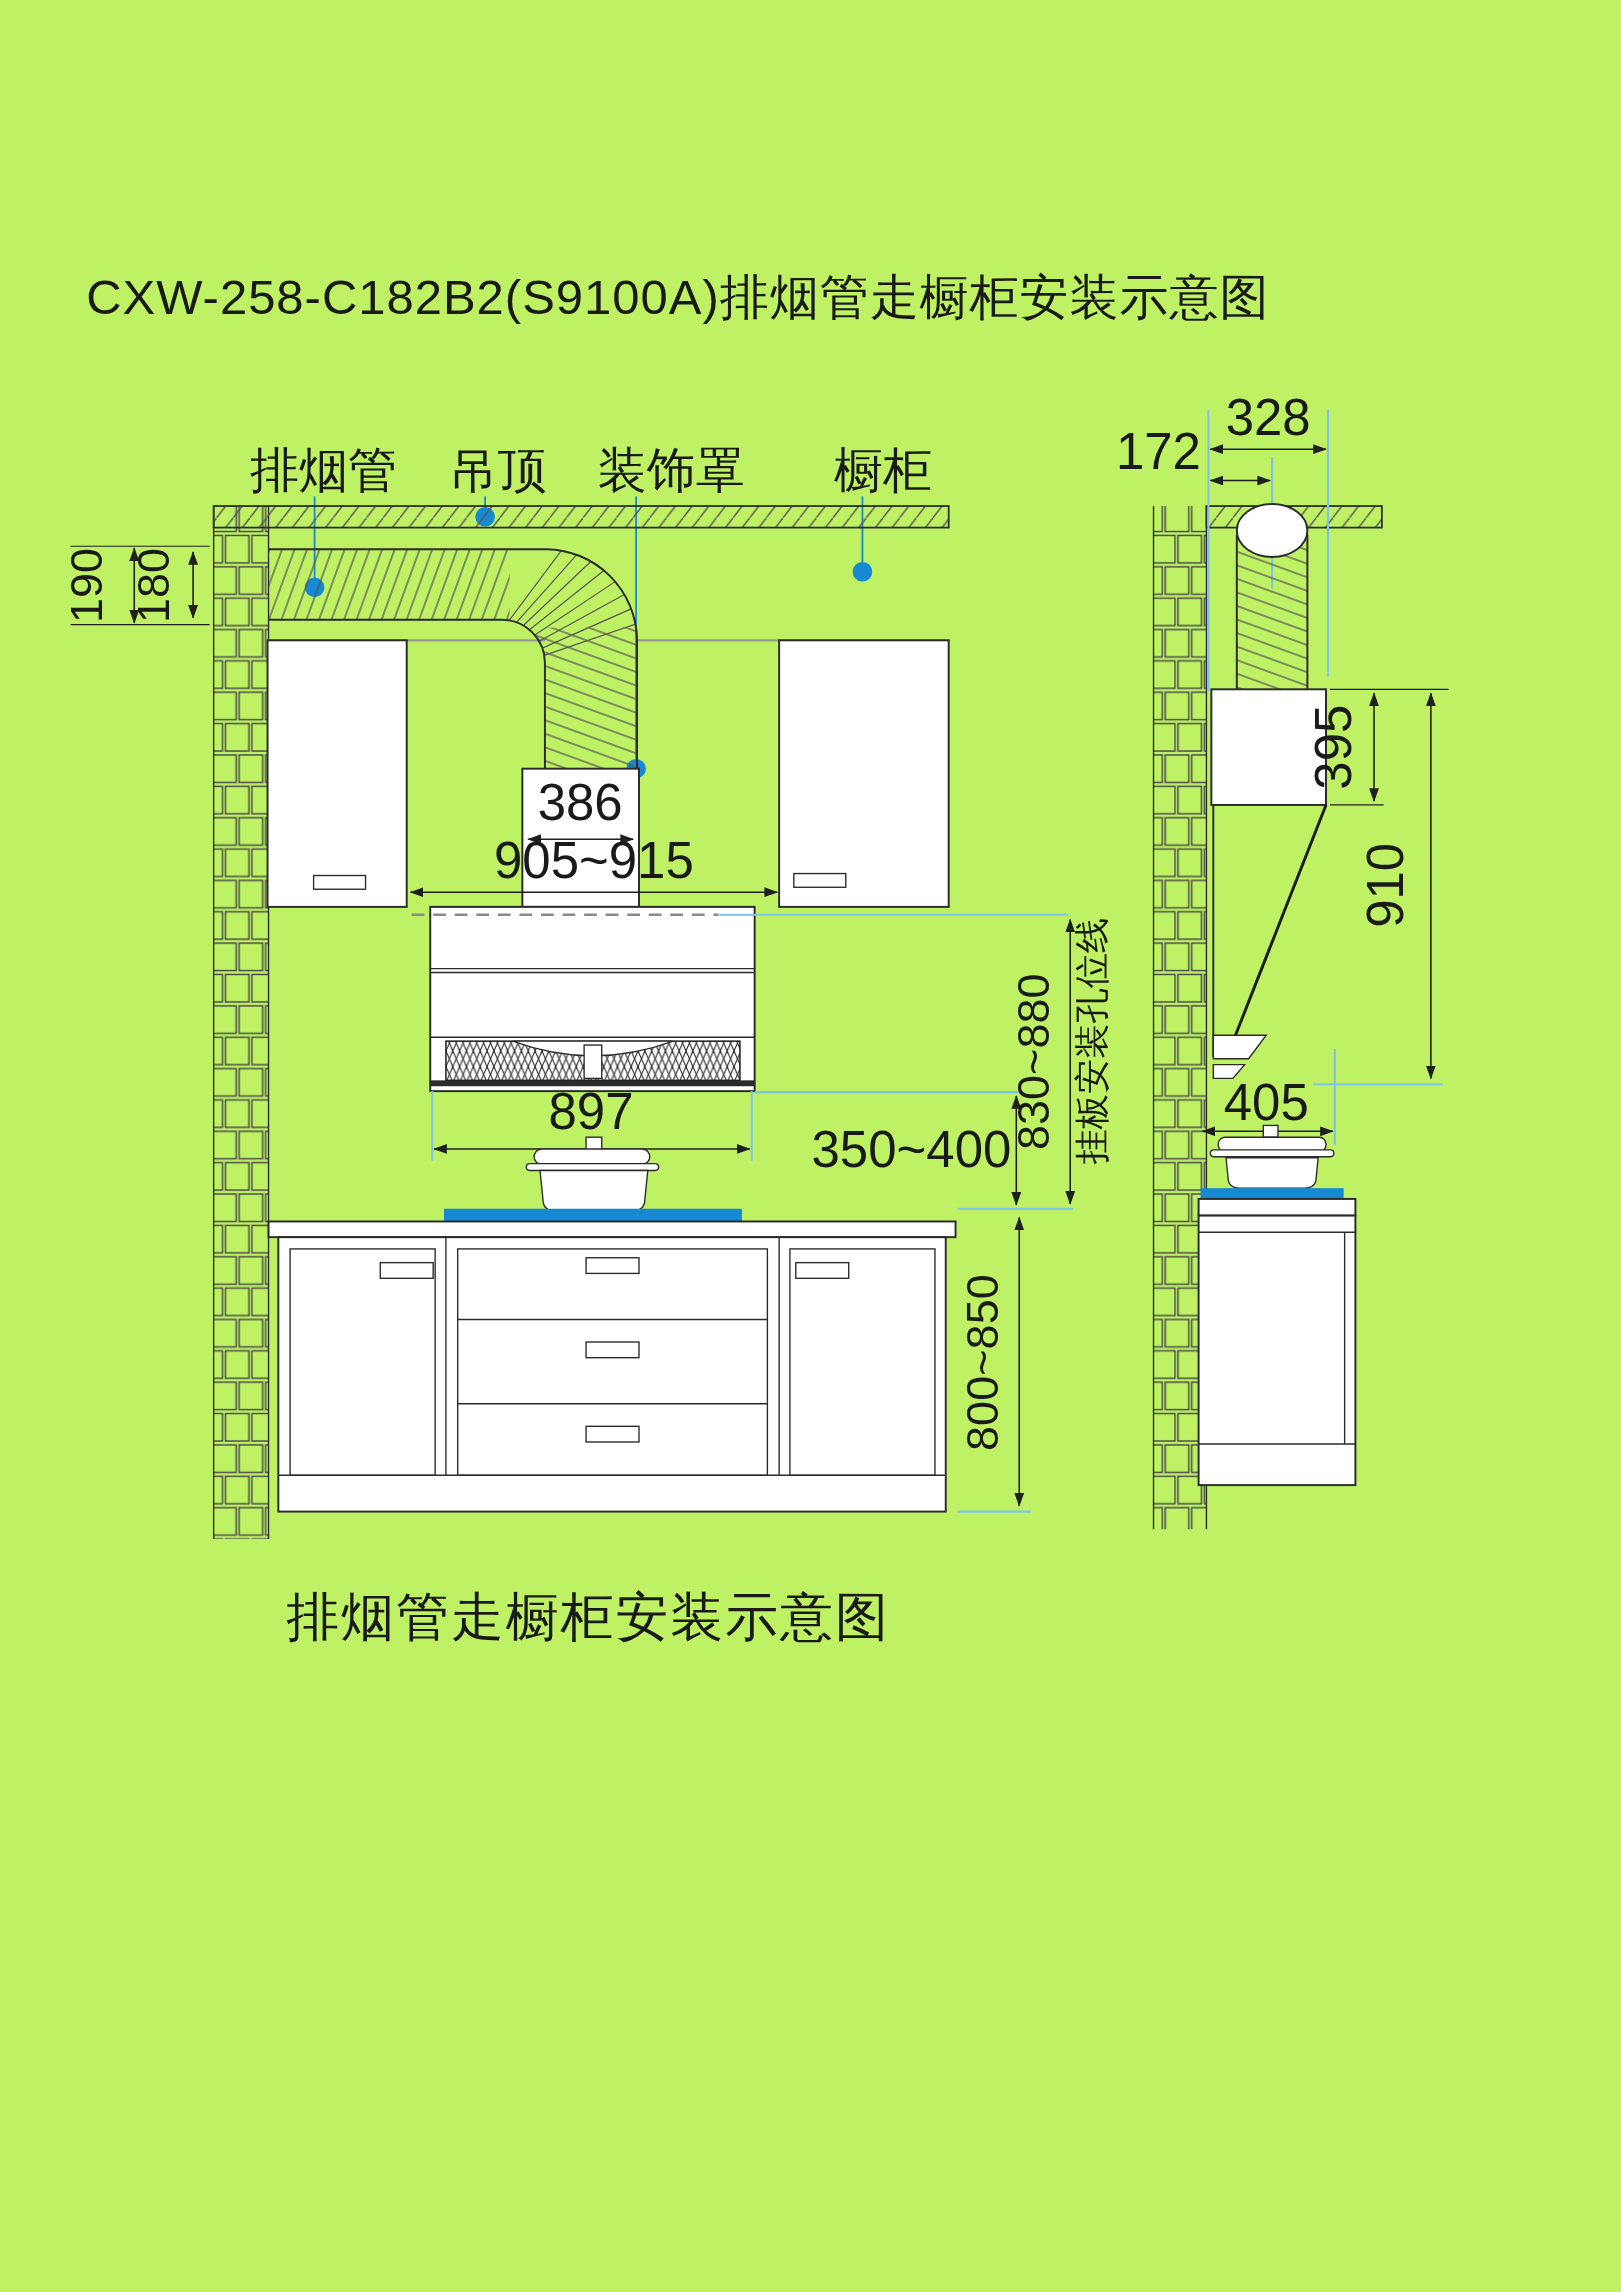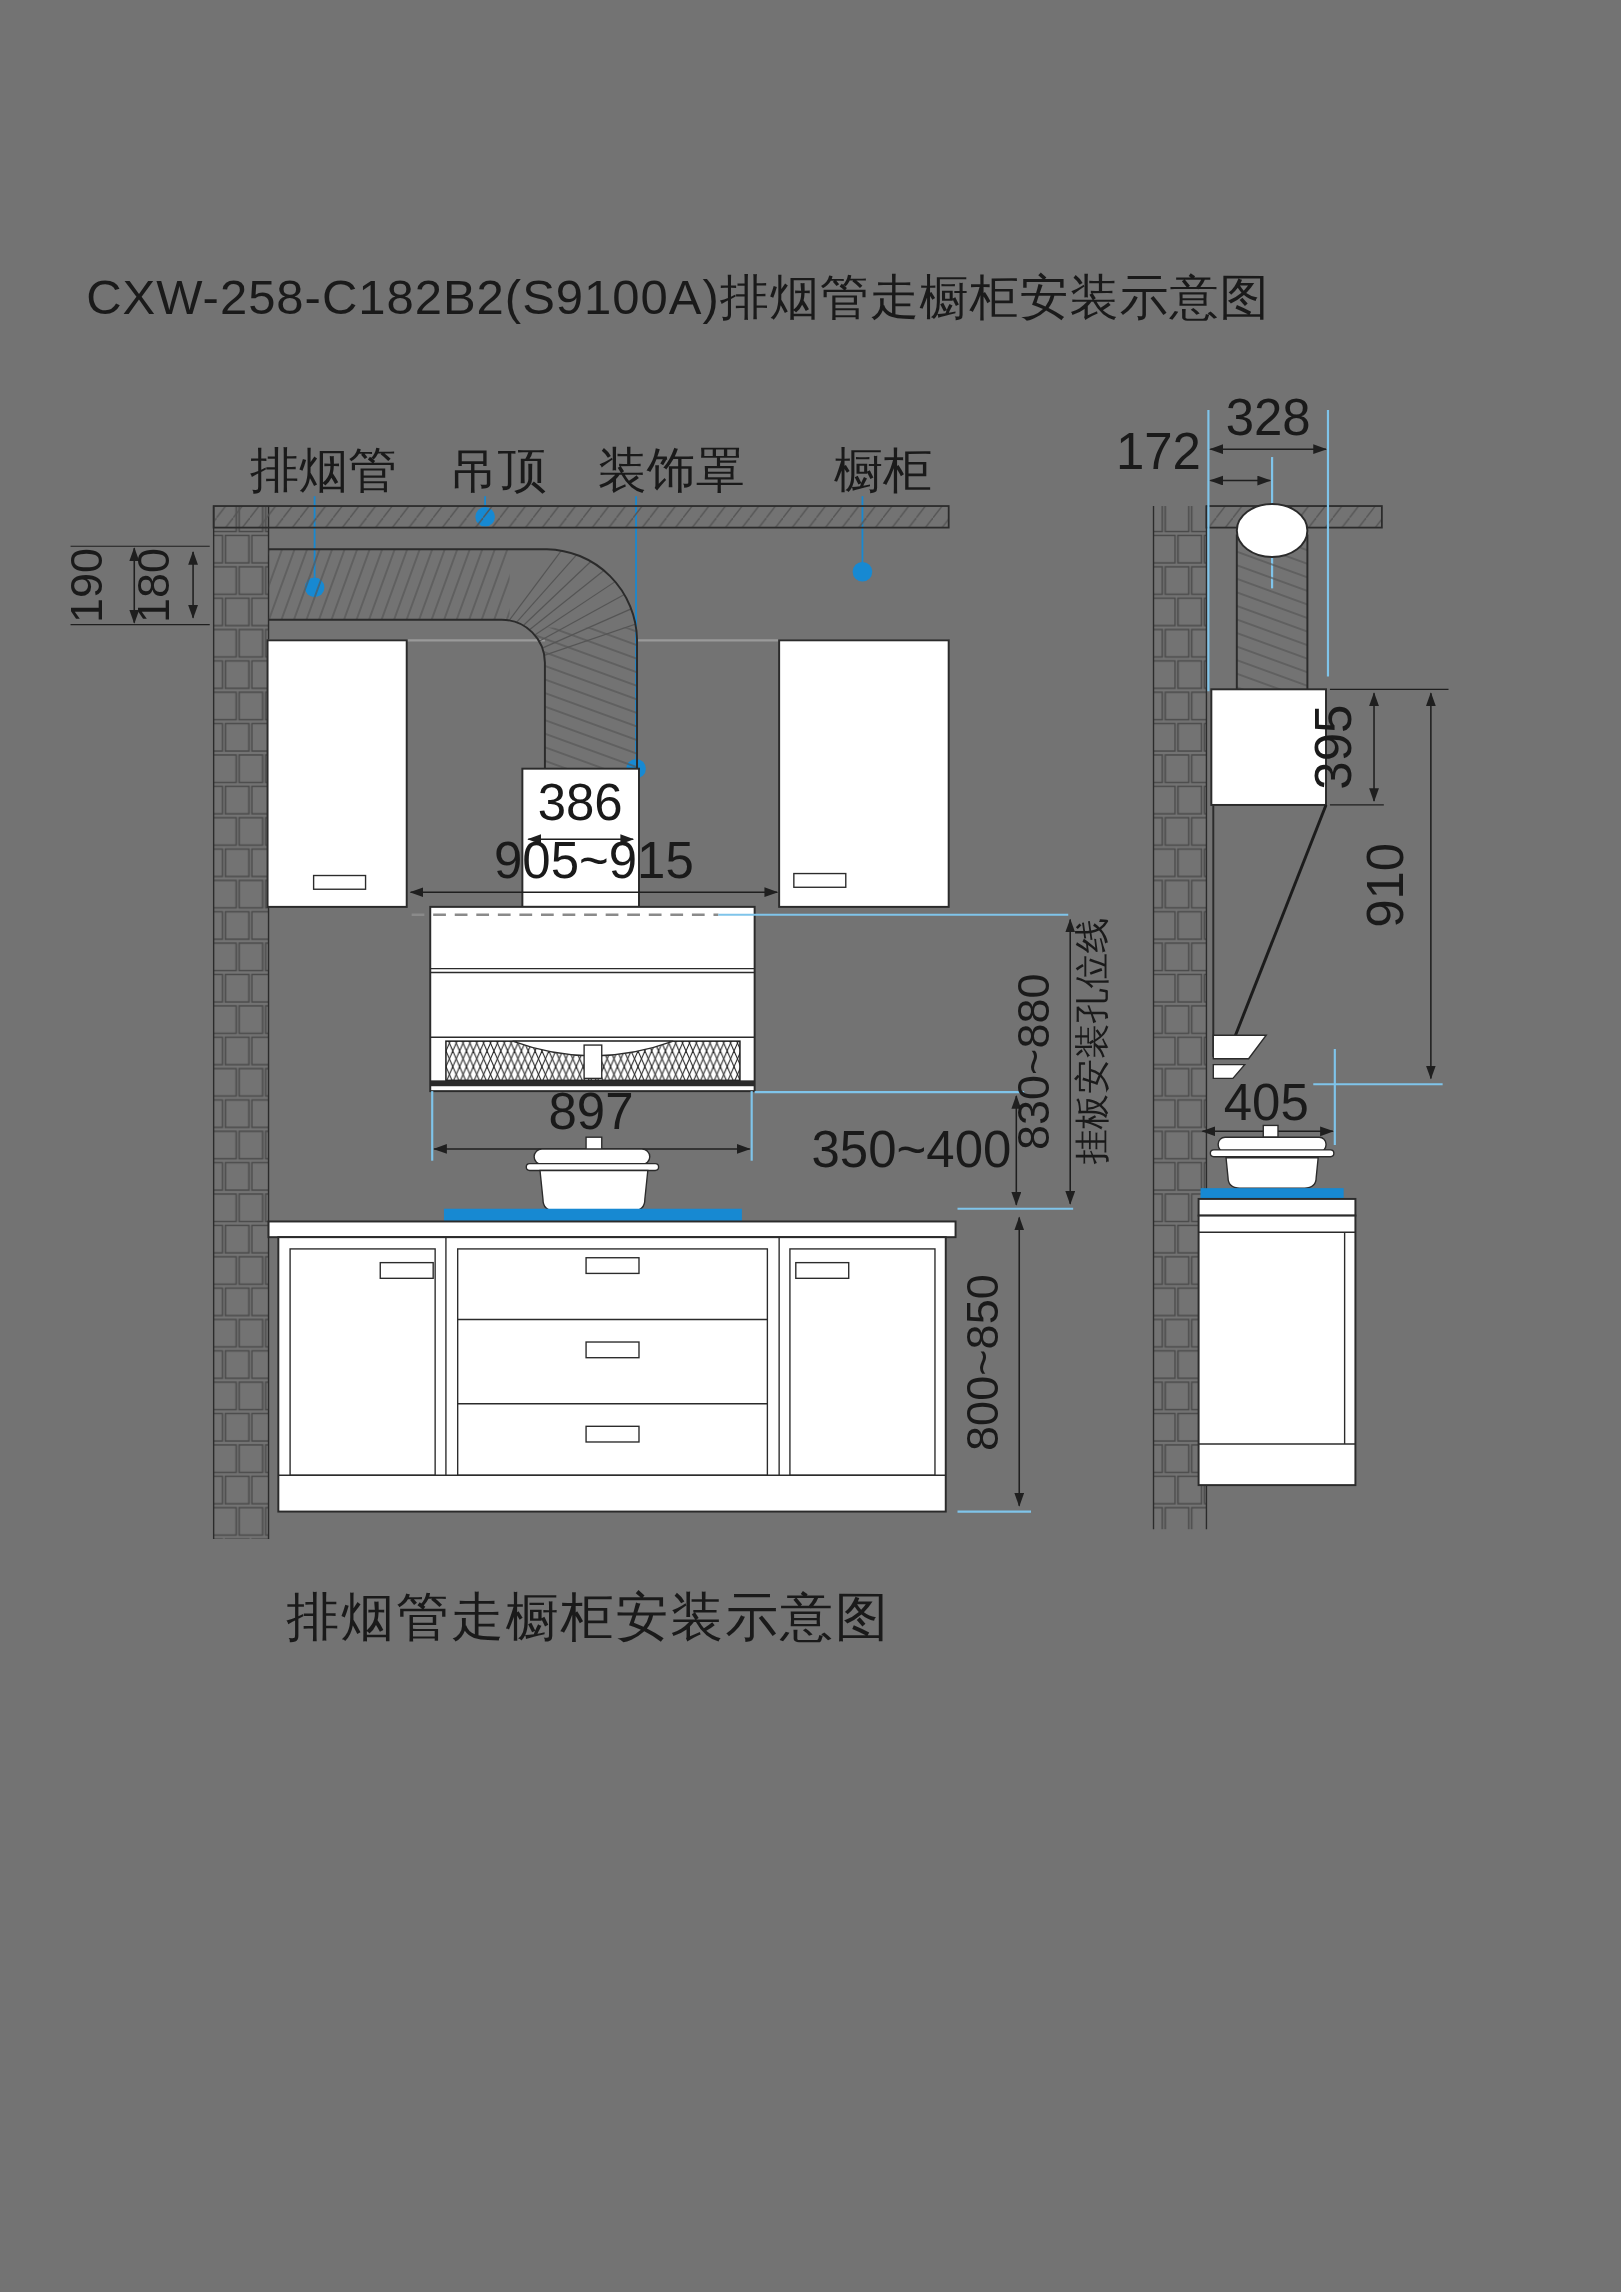"CXW-258-C182B2(S9100A)排烟管走橱柜安装示意图" .page { background: #737373 -> #bef264 }
